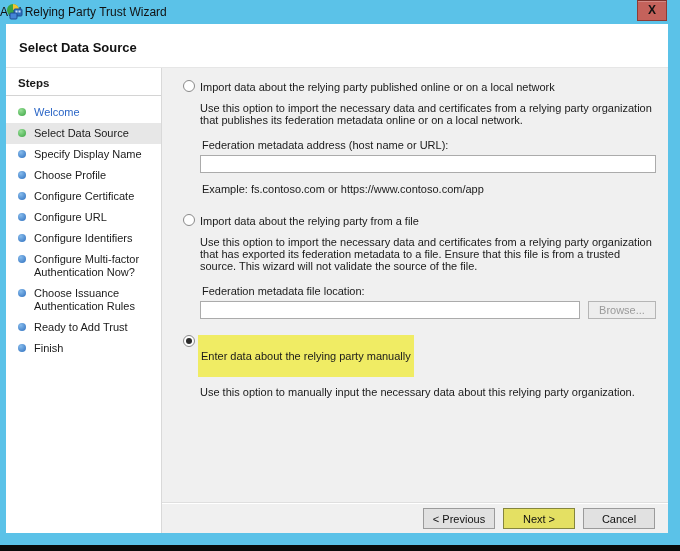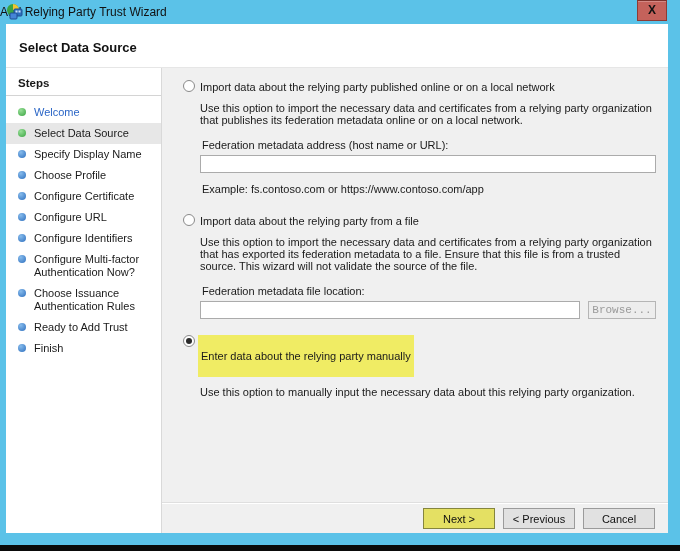"Browse..." .browse-btn { font-family: Liberation Mono, monospace -> Liberation Sans, sans-serif }
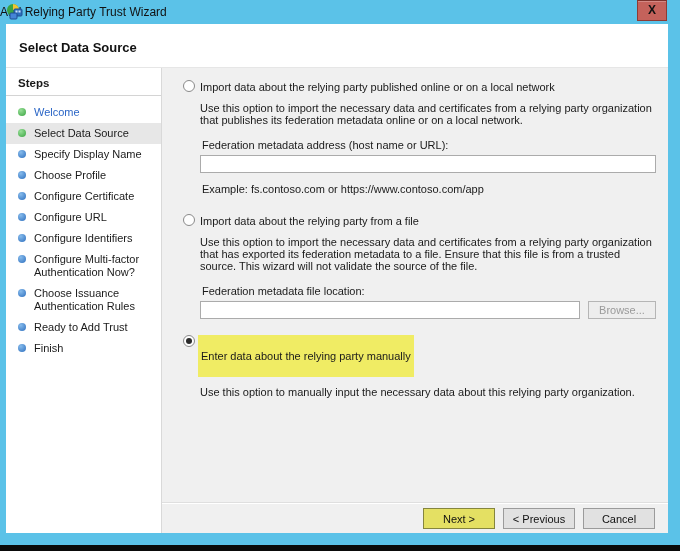"Next >" button.btn { order: before "< Previous" -> after "< Previous" }
